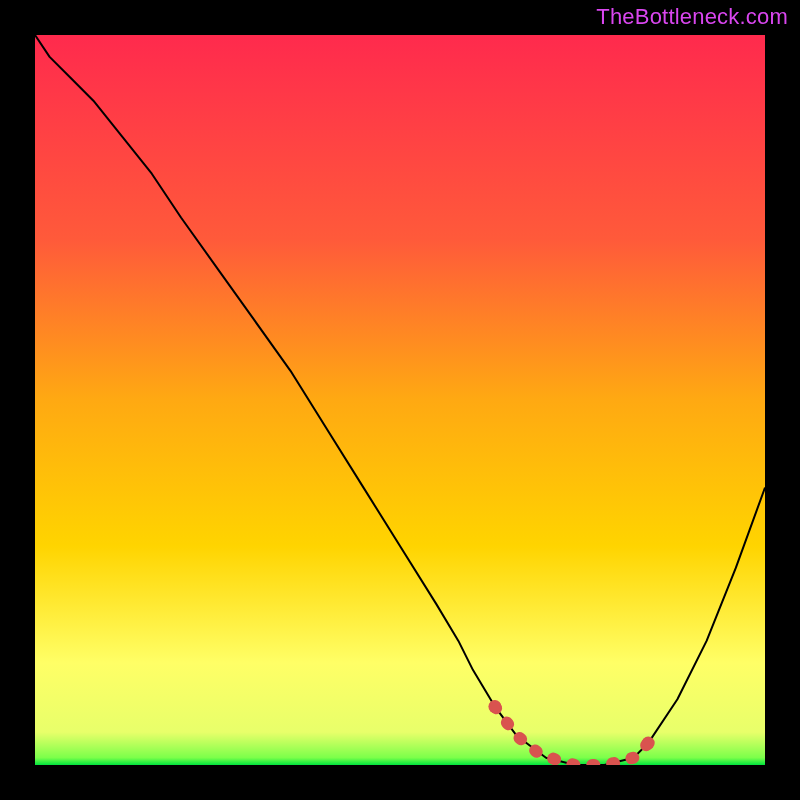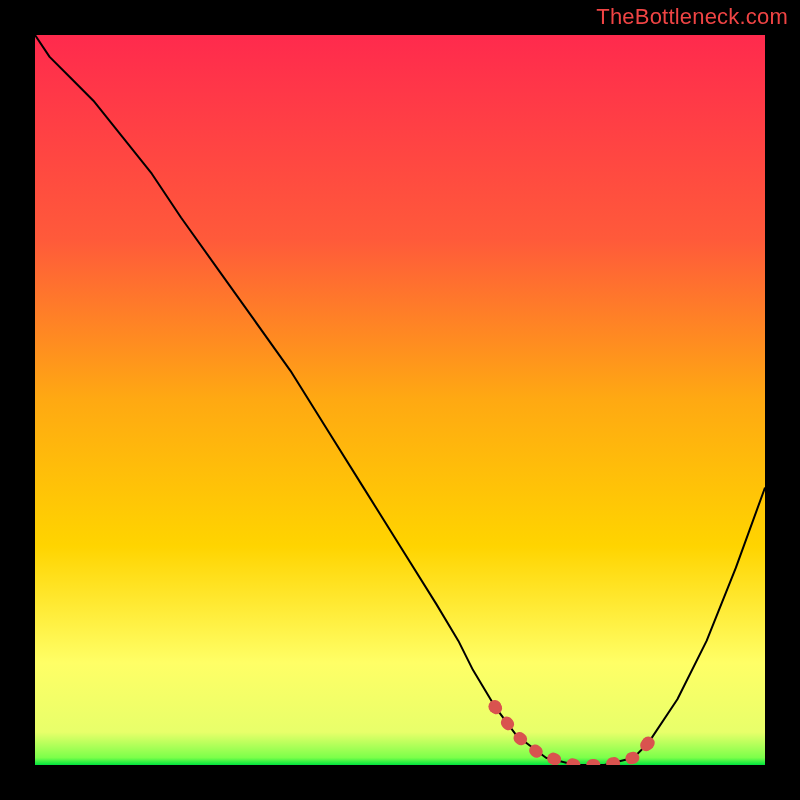"TheBottleneck.com" .attribution { color: #ef4444 -> #d946ef }
